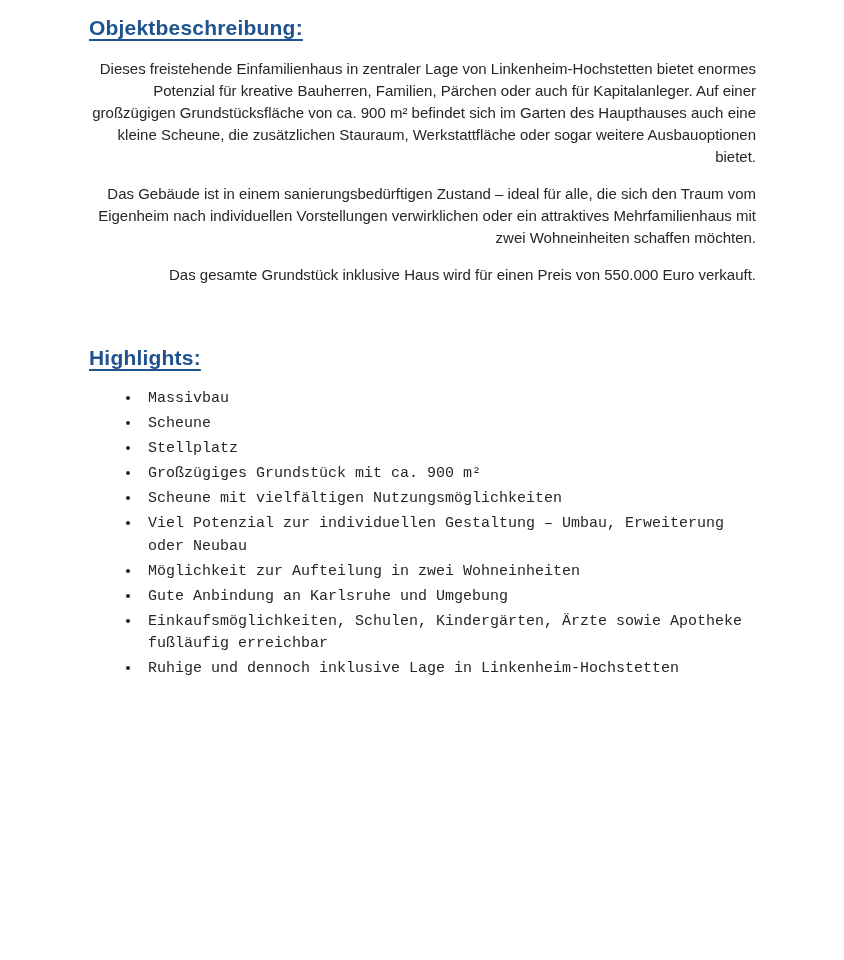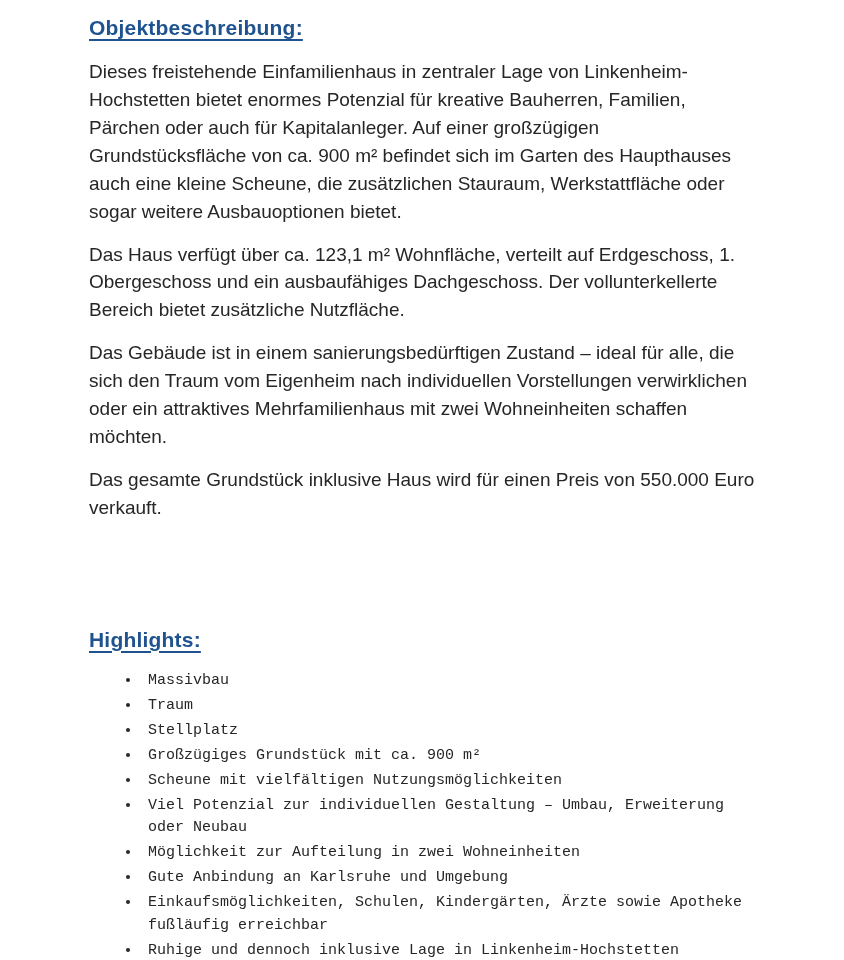"Dieses freistehende Einfamilienhaus in" .paragraph { font-size: 19px -> 15px; text-align: none -> right }
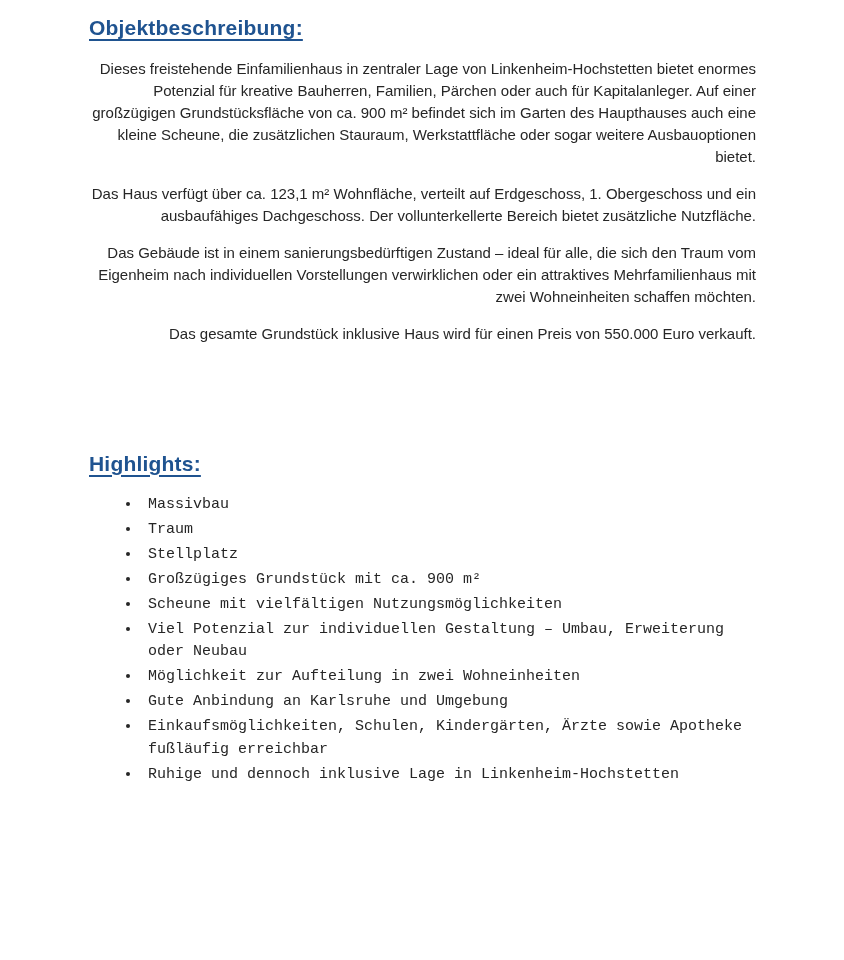"Das Haus verfügt über ca." p.paragraph { html: <p>Das Haus verfügt über ca. 123,1 m² Wohnfläche, verteilt auf Erdgeschoss, 1. Obergeschoss und ein ausbaufähiges Dachgeschoss. Der vollunterkellerte Bereich bietet zusätzliche Nutzfläche.</p> -> none }
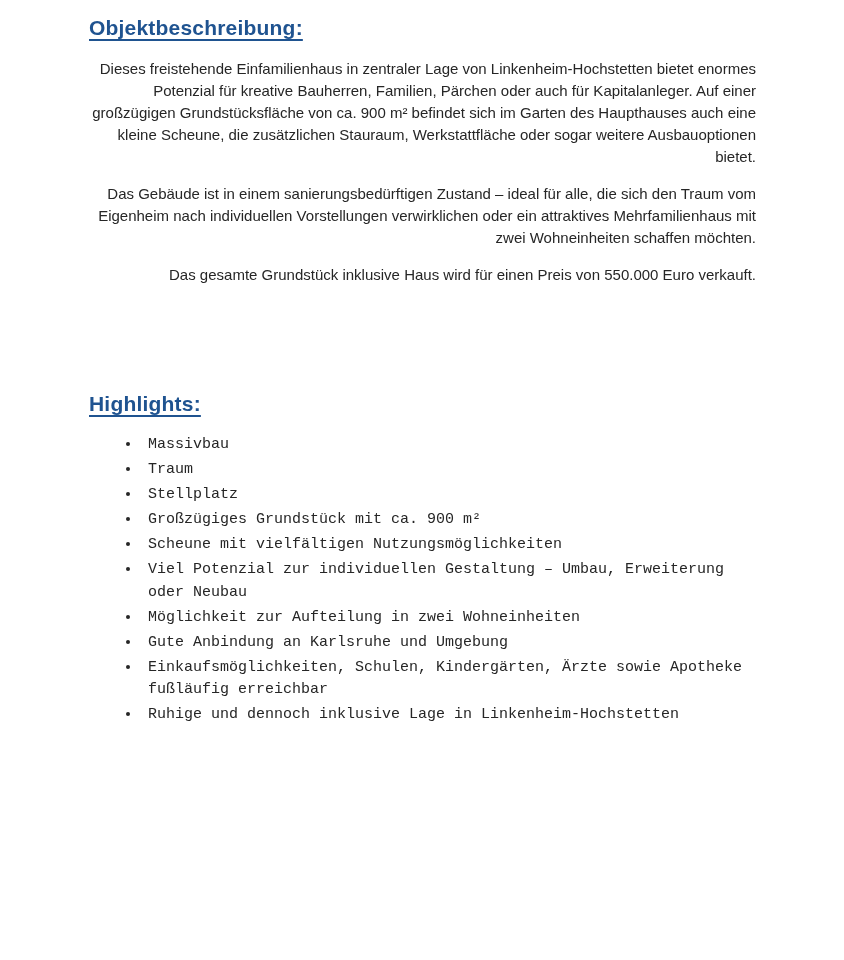"Highlights:" .section-highlights { margin-top: 106px -> 60px }
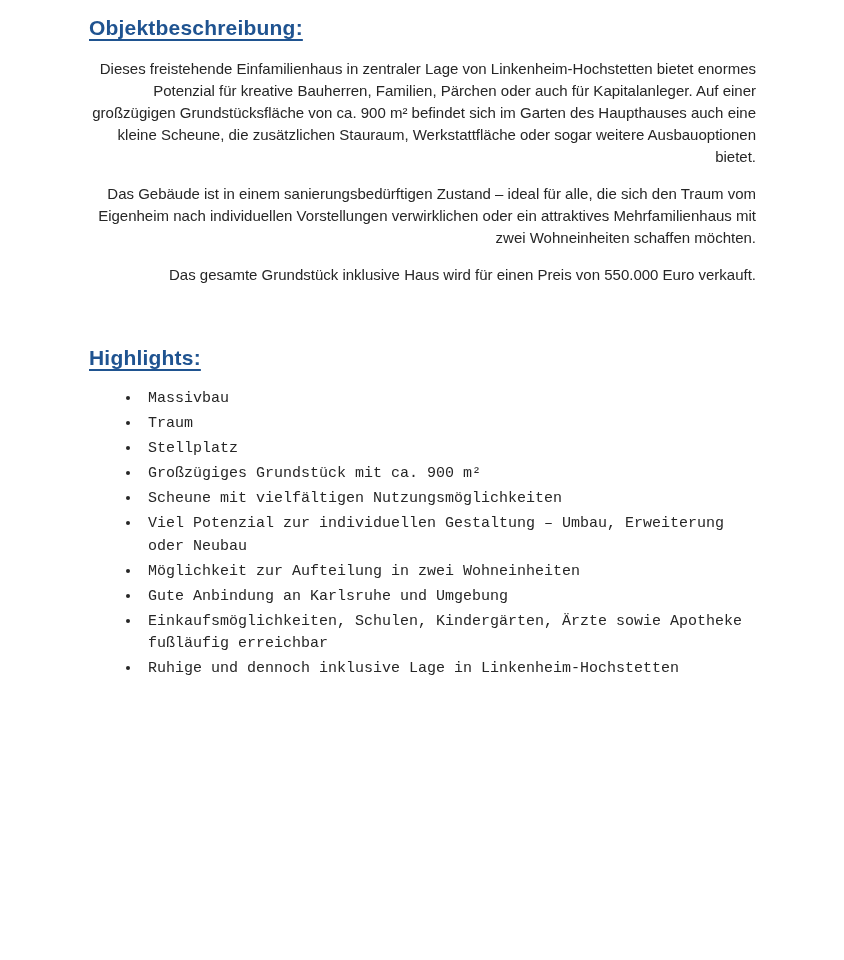"Traum" li { text: Traum -> Scheune }
